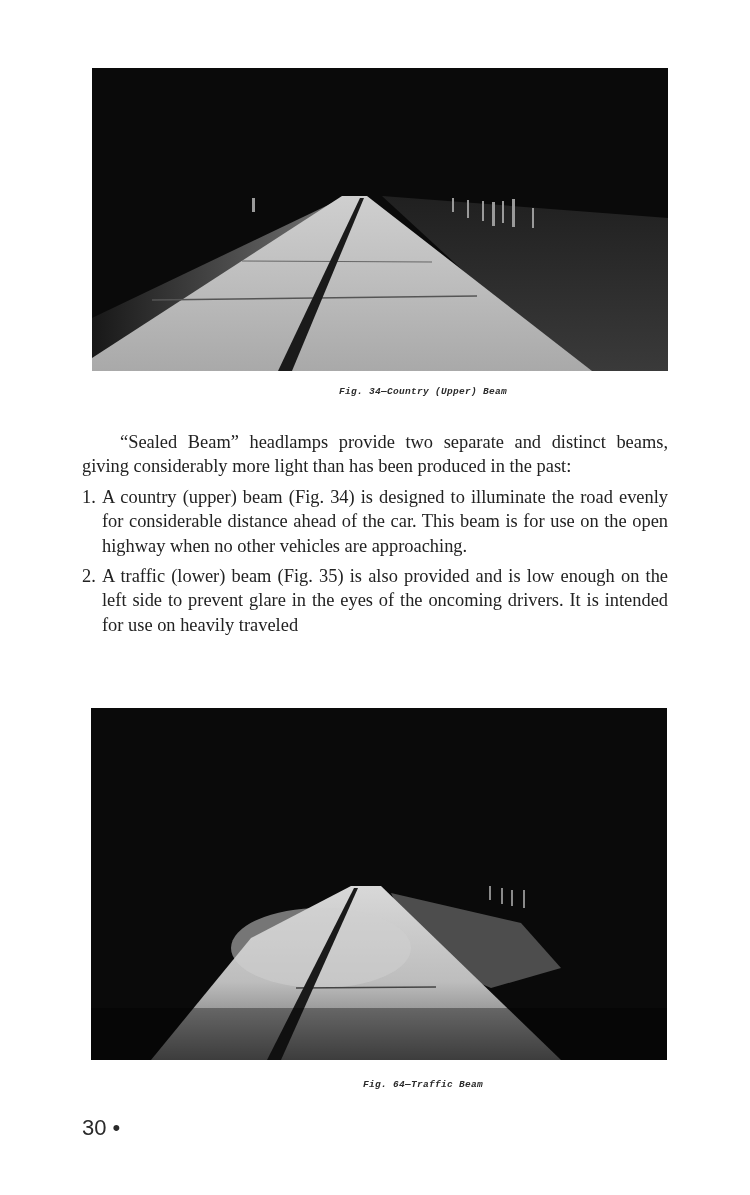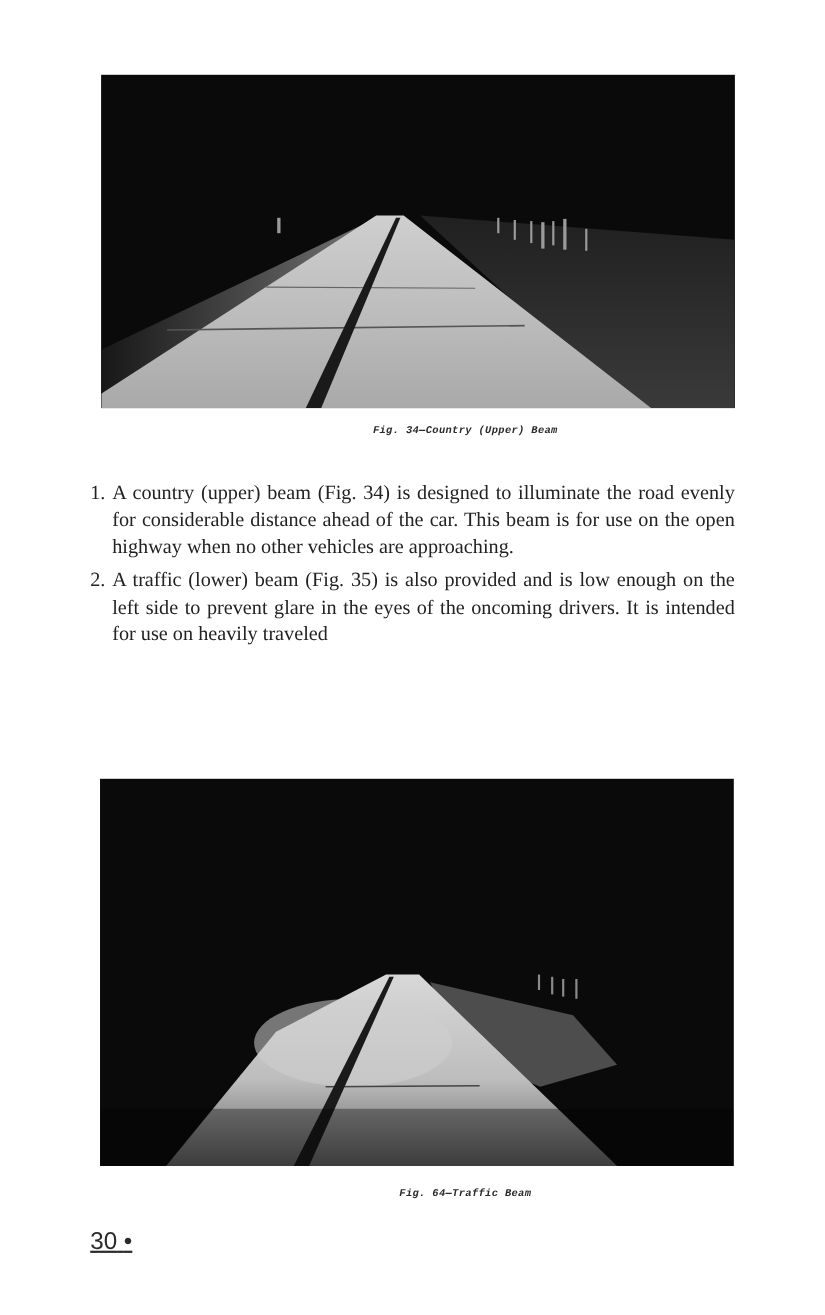"“Sealed Beam” headlamps provide two" p.para { html: none -> <p>“Sealed Beam” headlamps provide two separate and distinct beams, giving considerably more light than has been produced in the past:</p> }
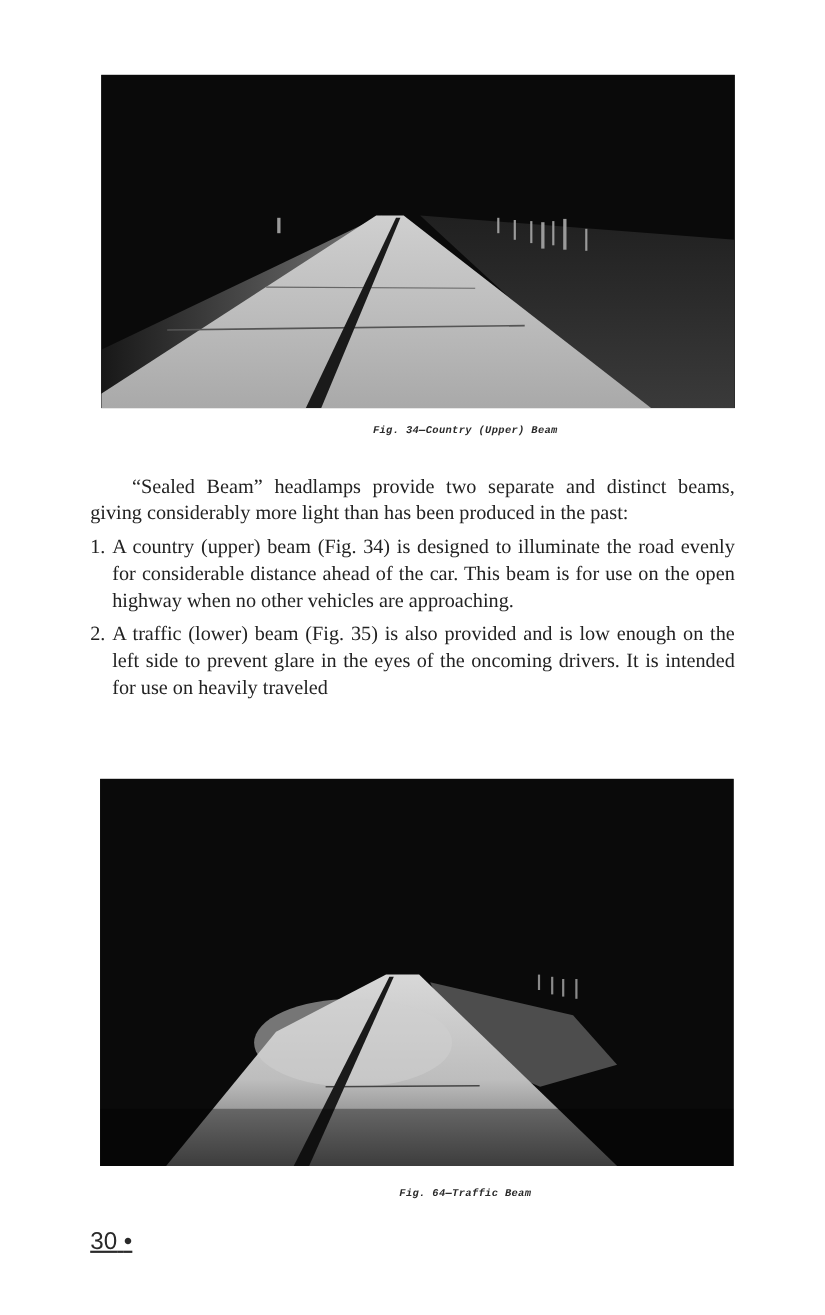"30 •" .page-num { text-decoration: underline -> none }
